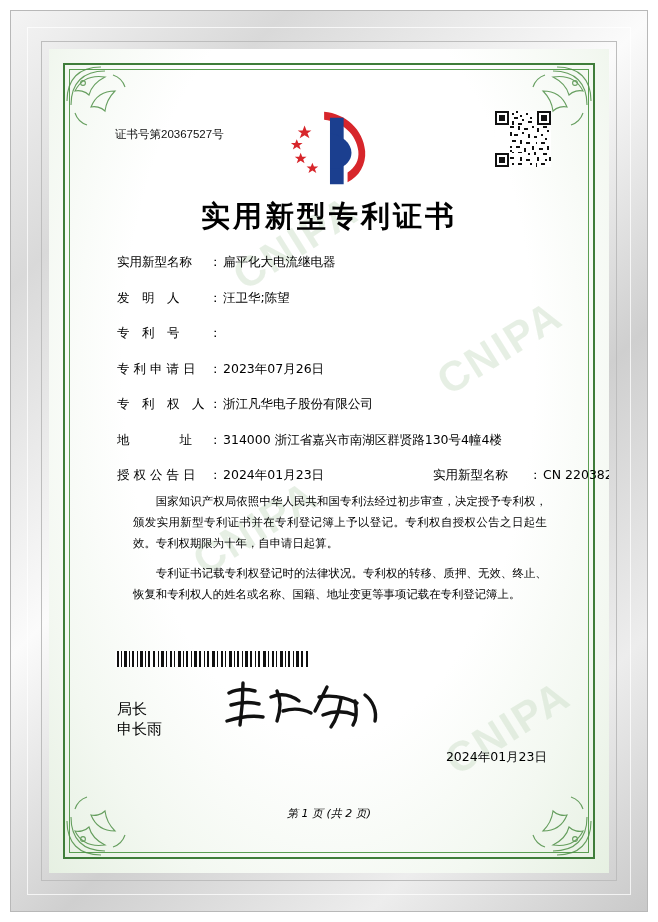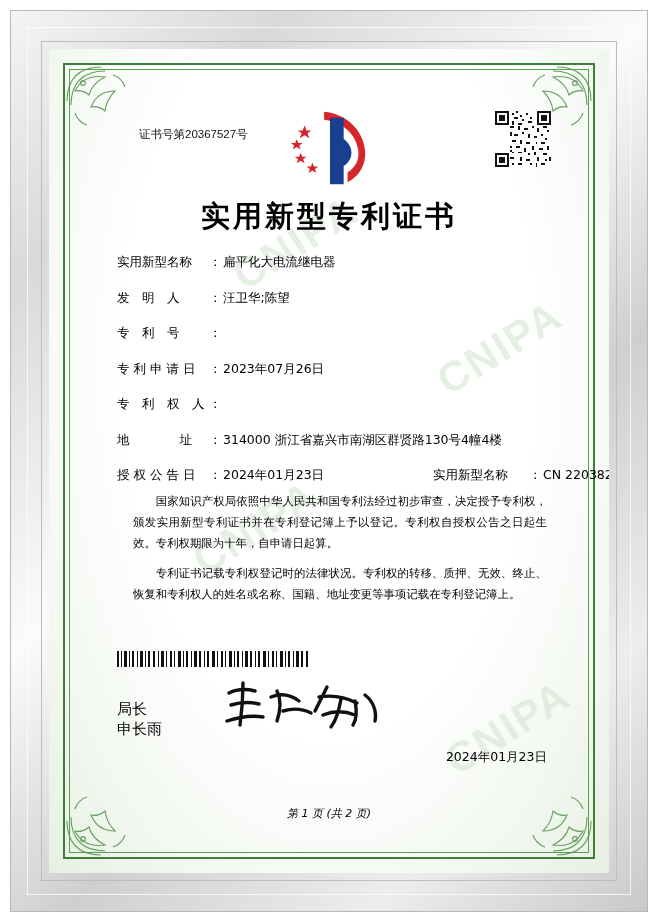"证书号第20367527号" .cert-no { margin-left: 24px -> none }
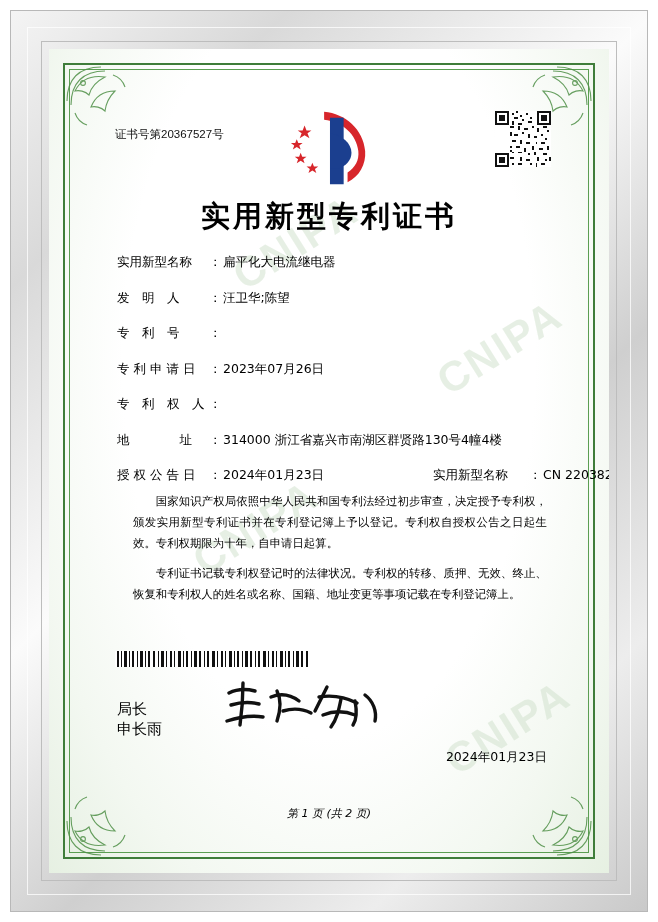"浙江凡华电子股份有限公司" span.fvalue { html: none -> <span>浙江凡华电子股份有限公司</span> }
